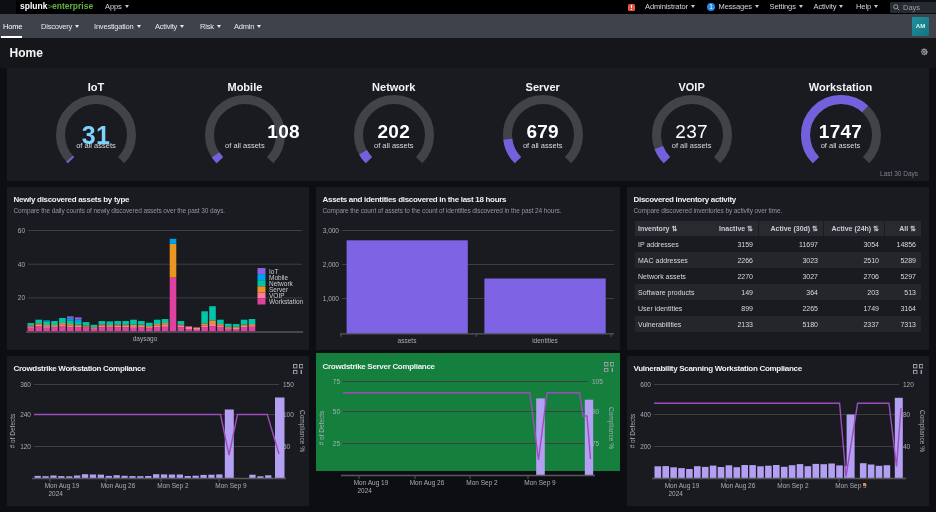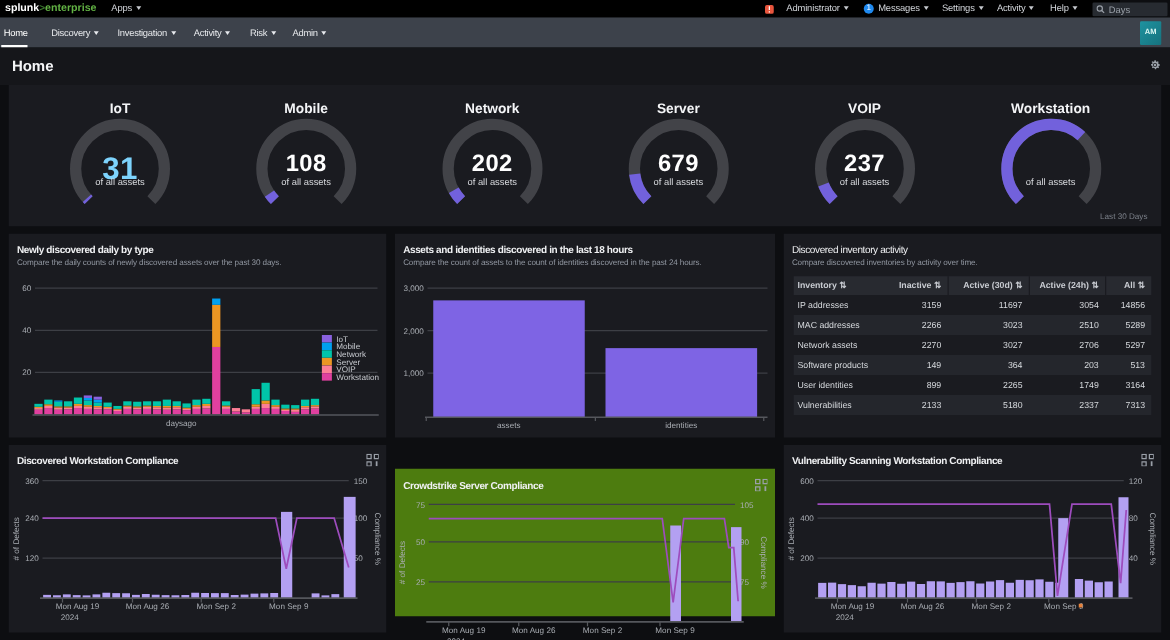"splunk>enterprise" div { left: 0 -> 16px }
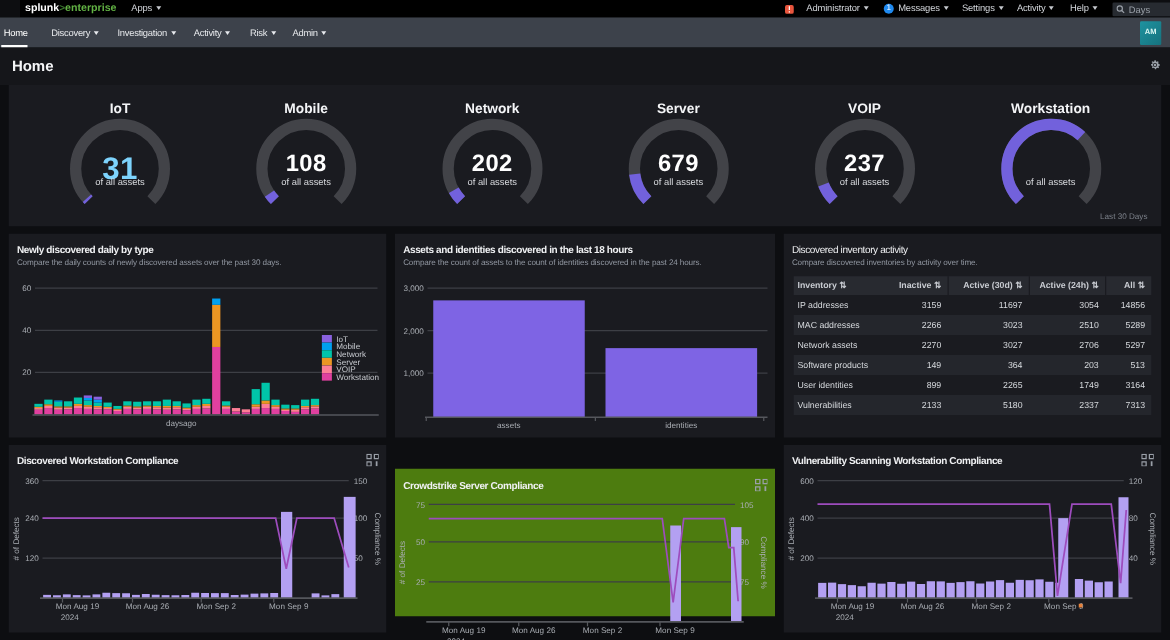"108" div { text-align: center -> right }
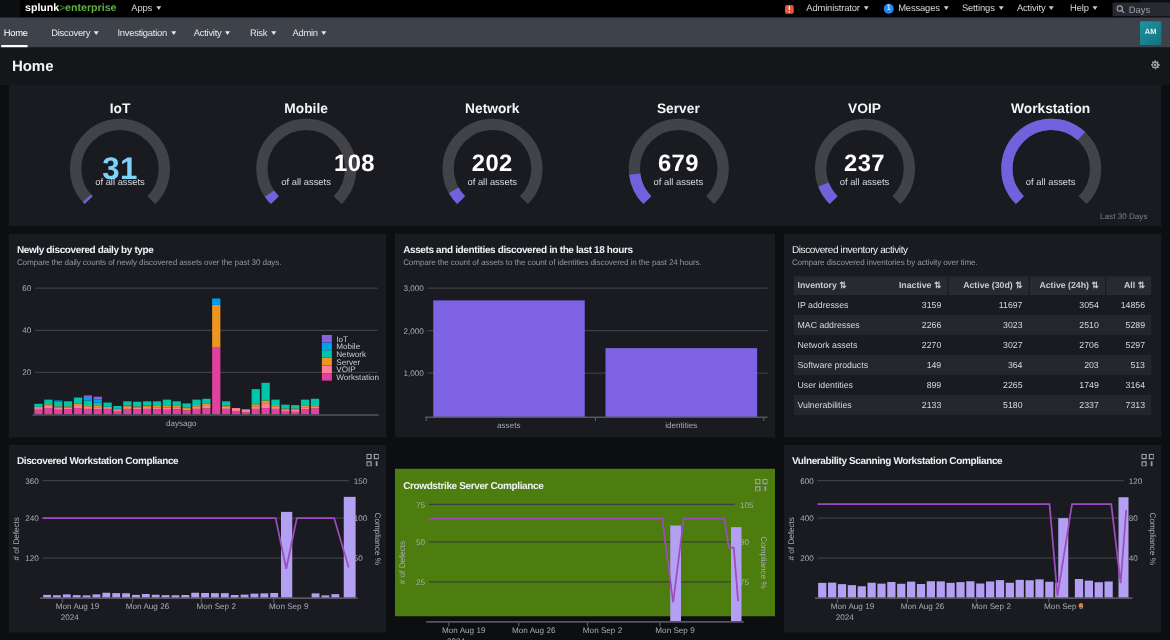"237" div { font-weight: bold -> normal }
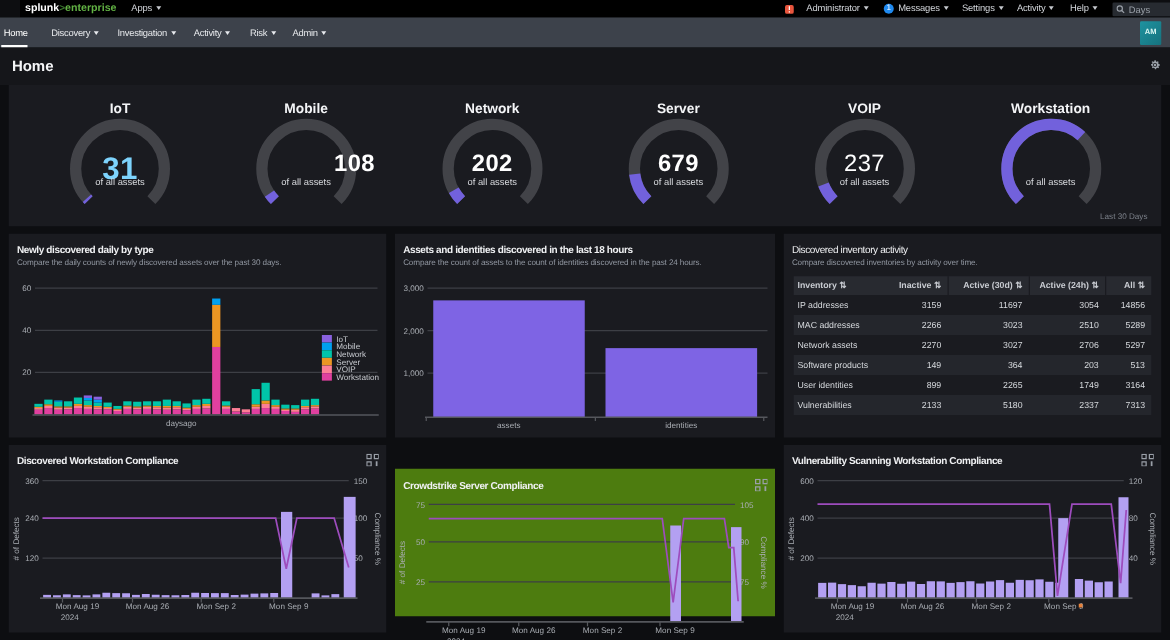"1747" div { html: none -> <div>1747</div> }
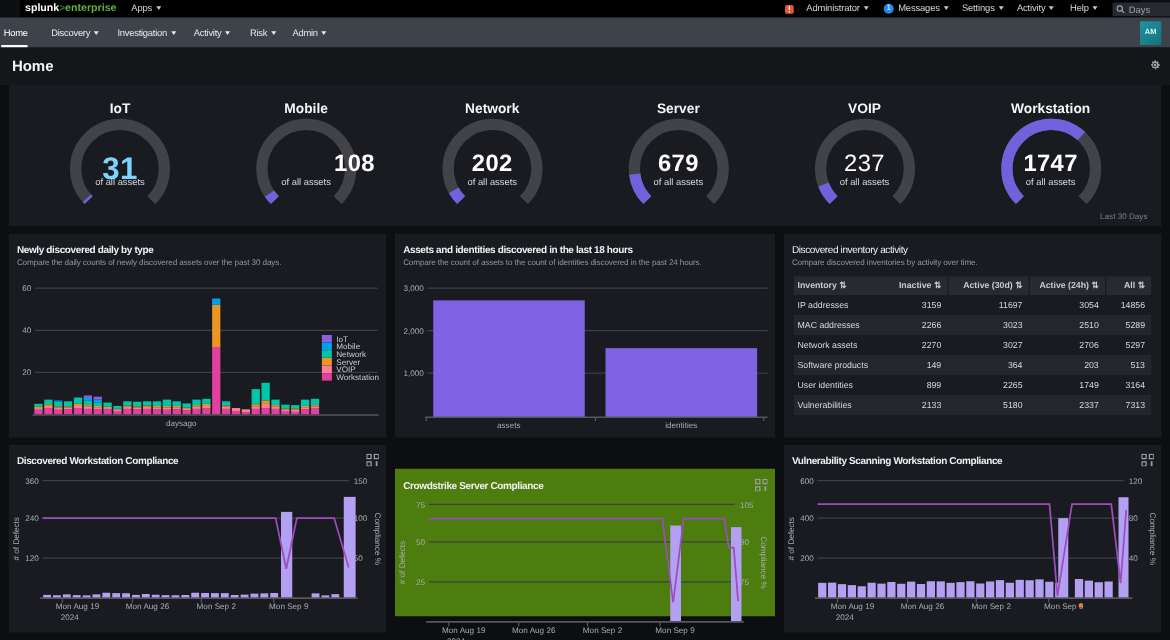"Newly discovered daily by type" div { text: daily -> assets }
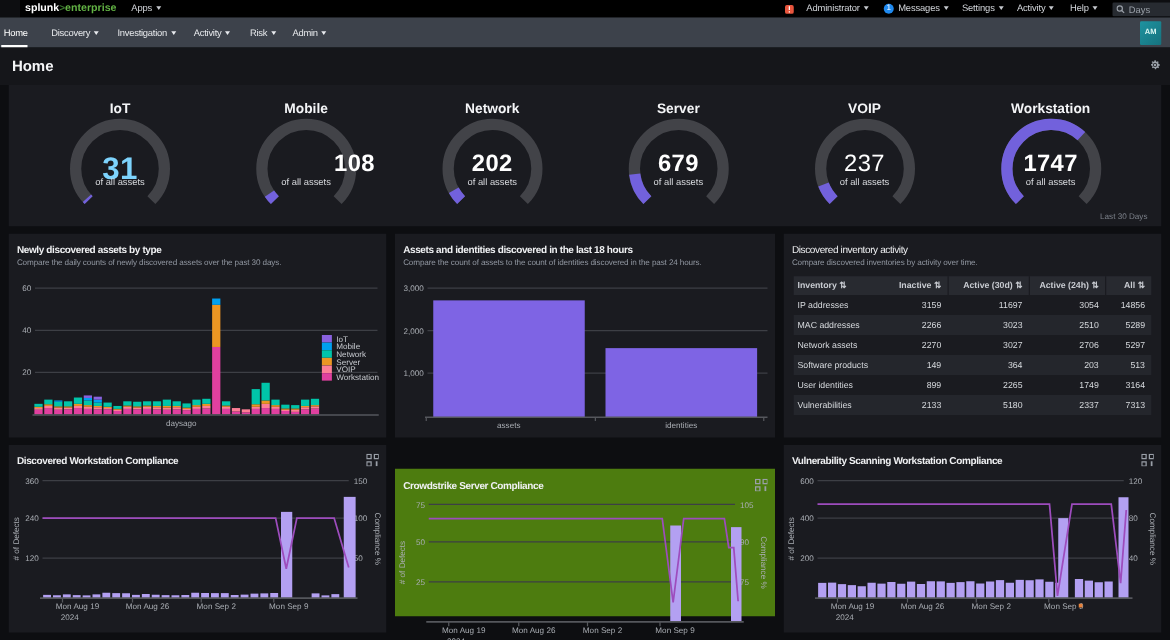"Discovered inventory activity" div { font-weight: normal -> bold }
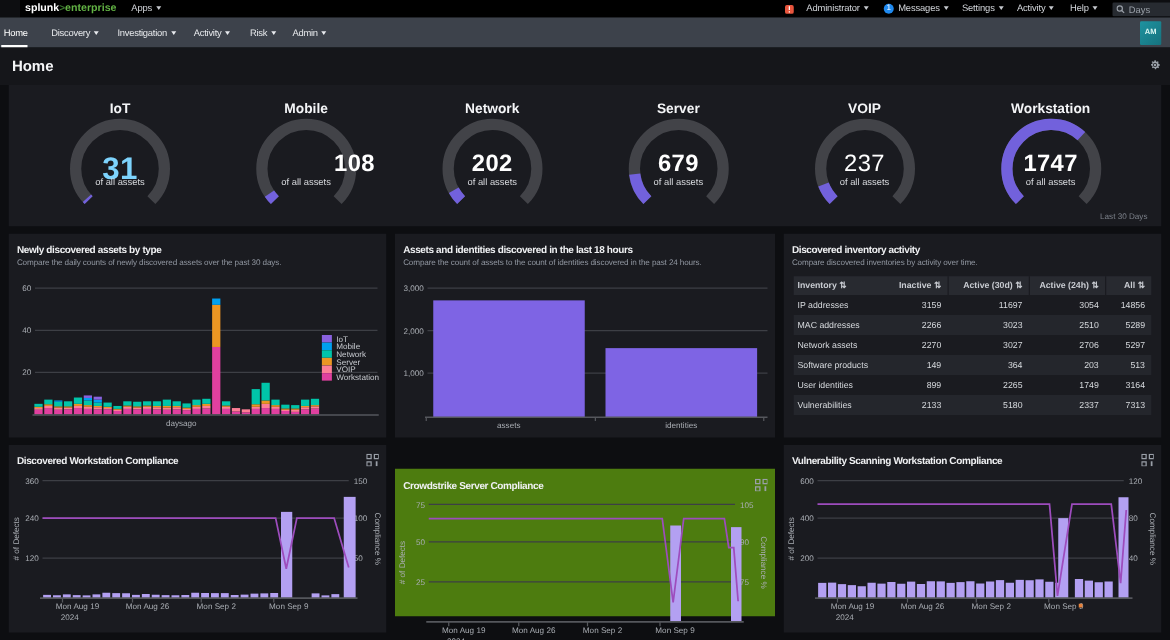"Discovered Workstation Compliance" div { text: Discovered -> Crowdstrike }
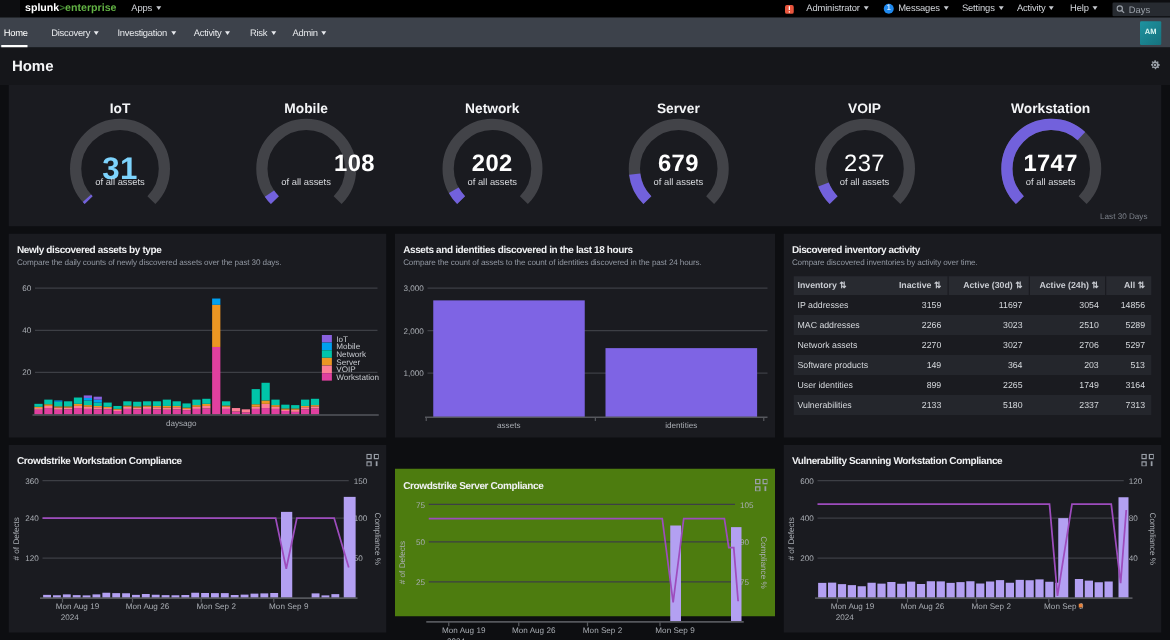"Crowdstrike Server Compliance" div { background: #4d7c0f -> #15803d; top: 375px -> 353px }
